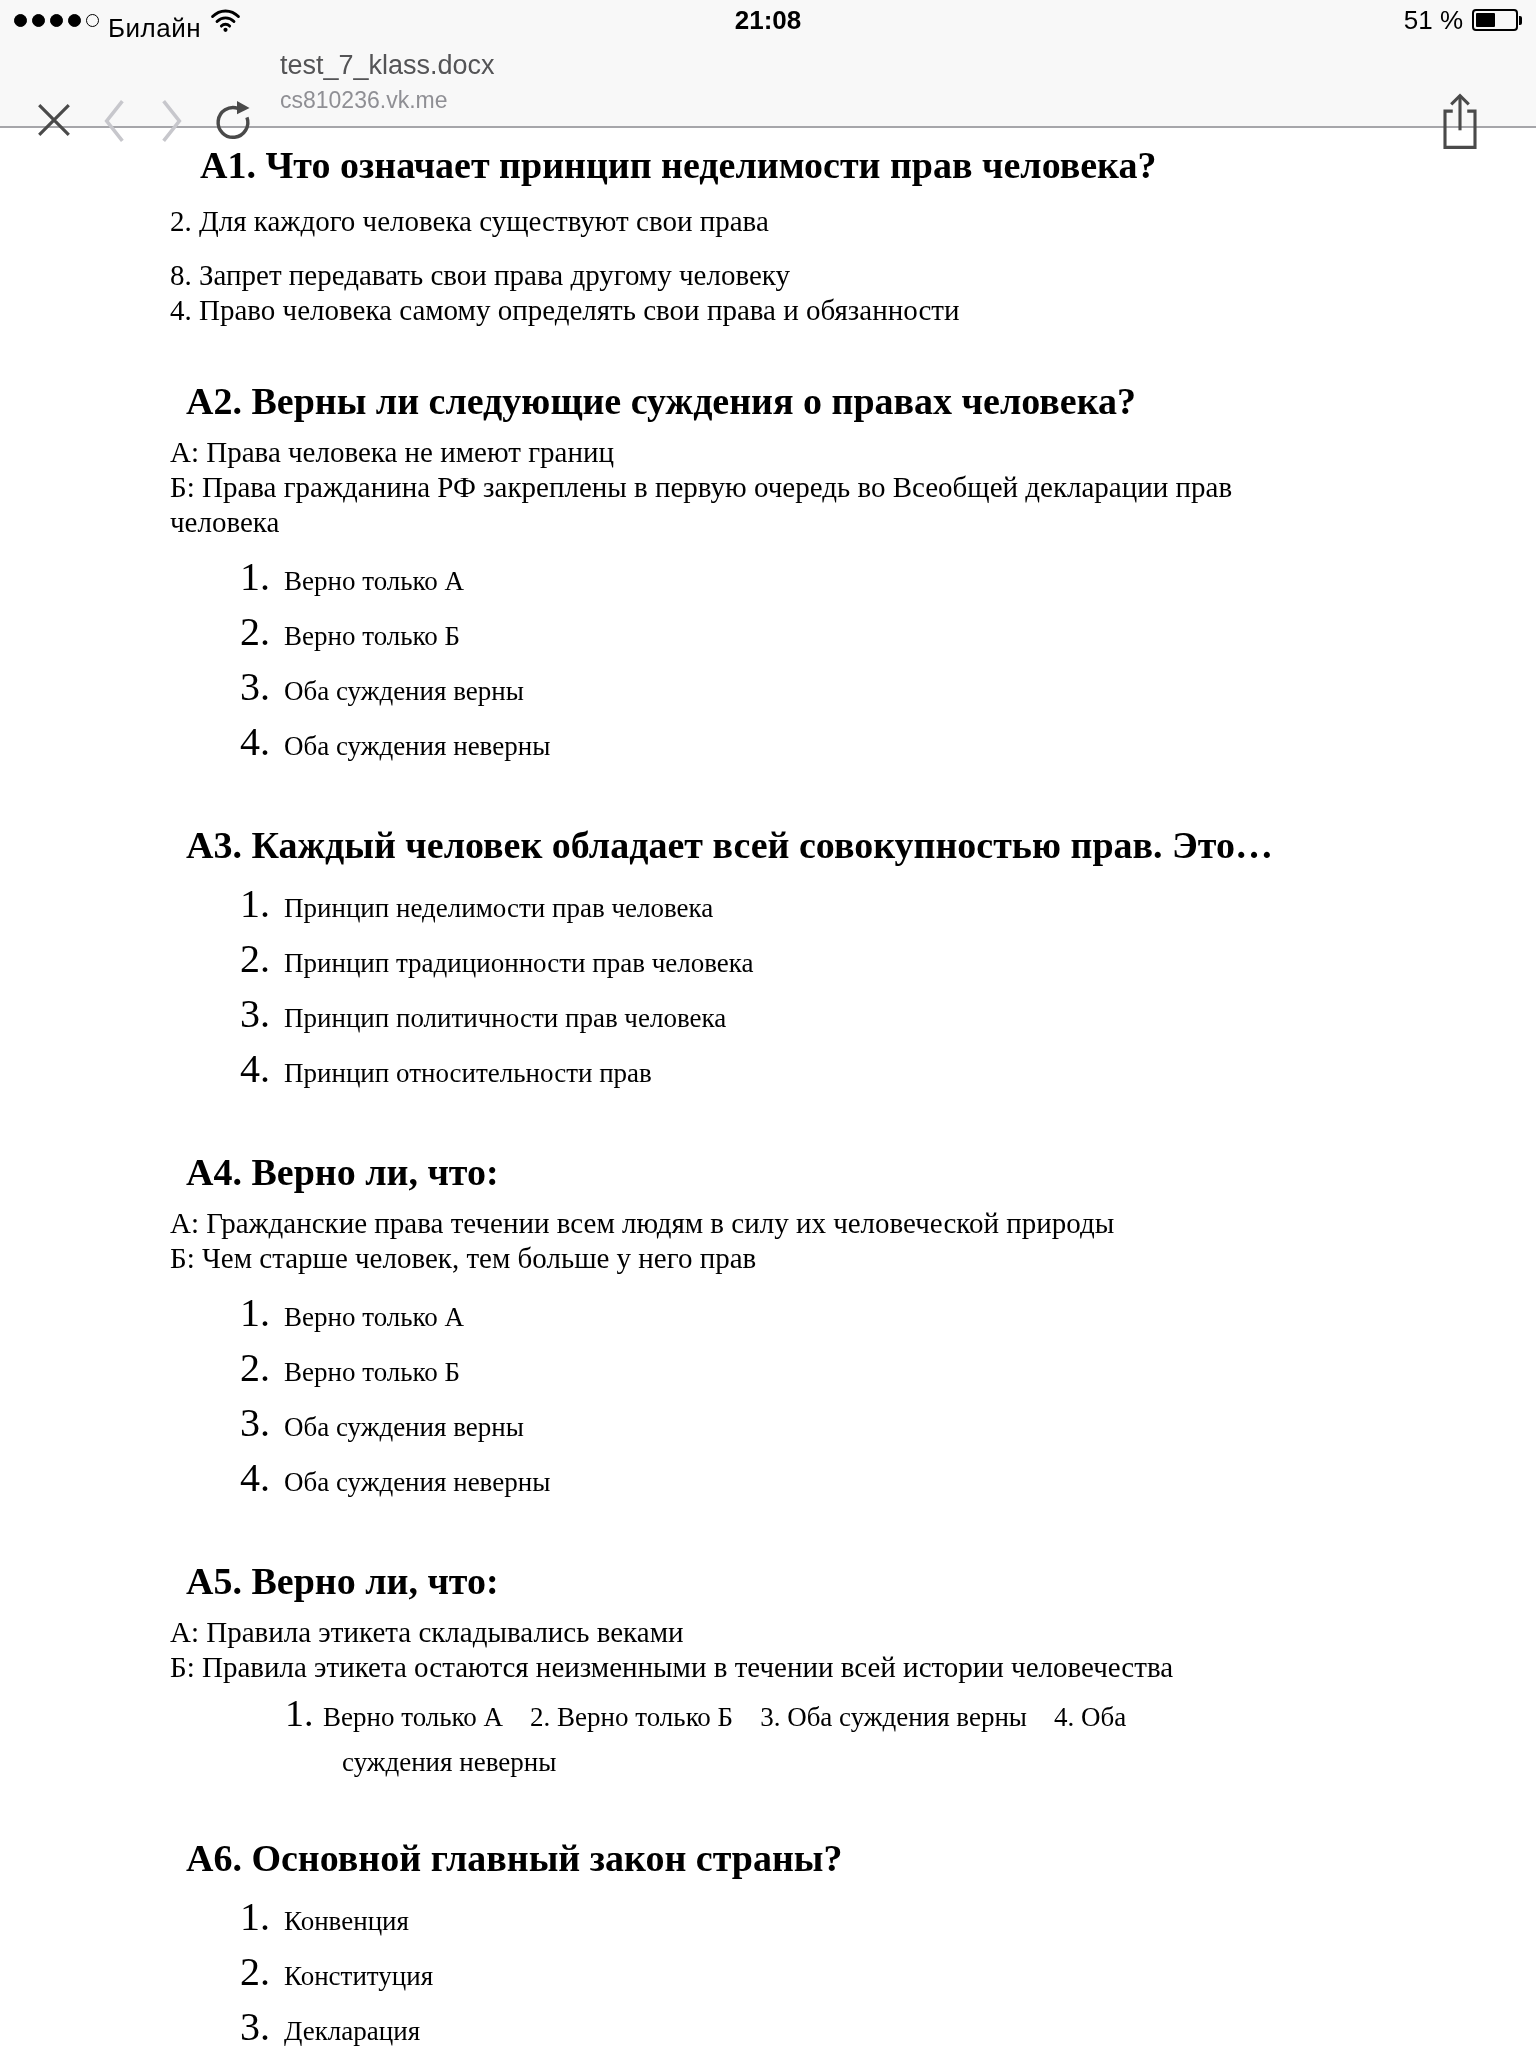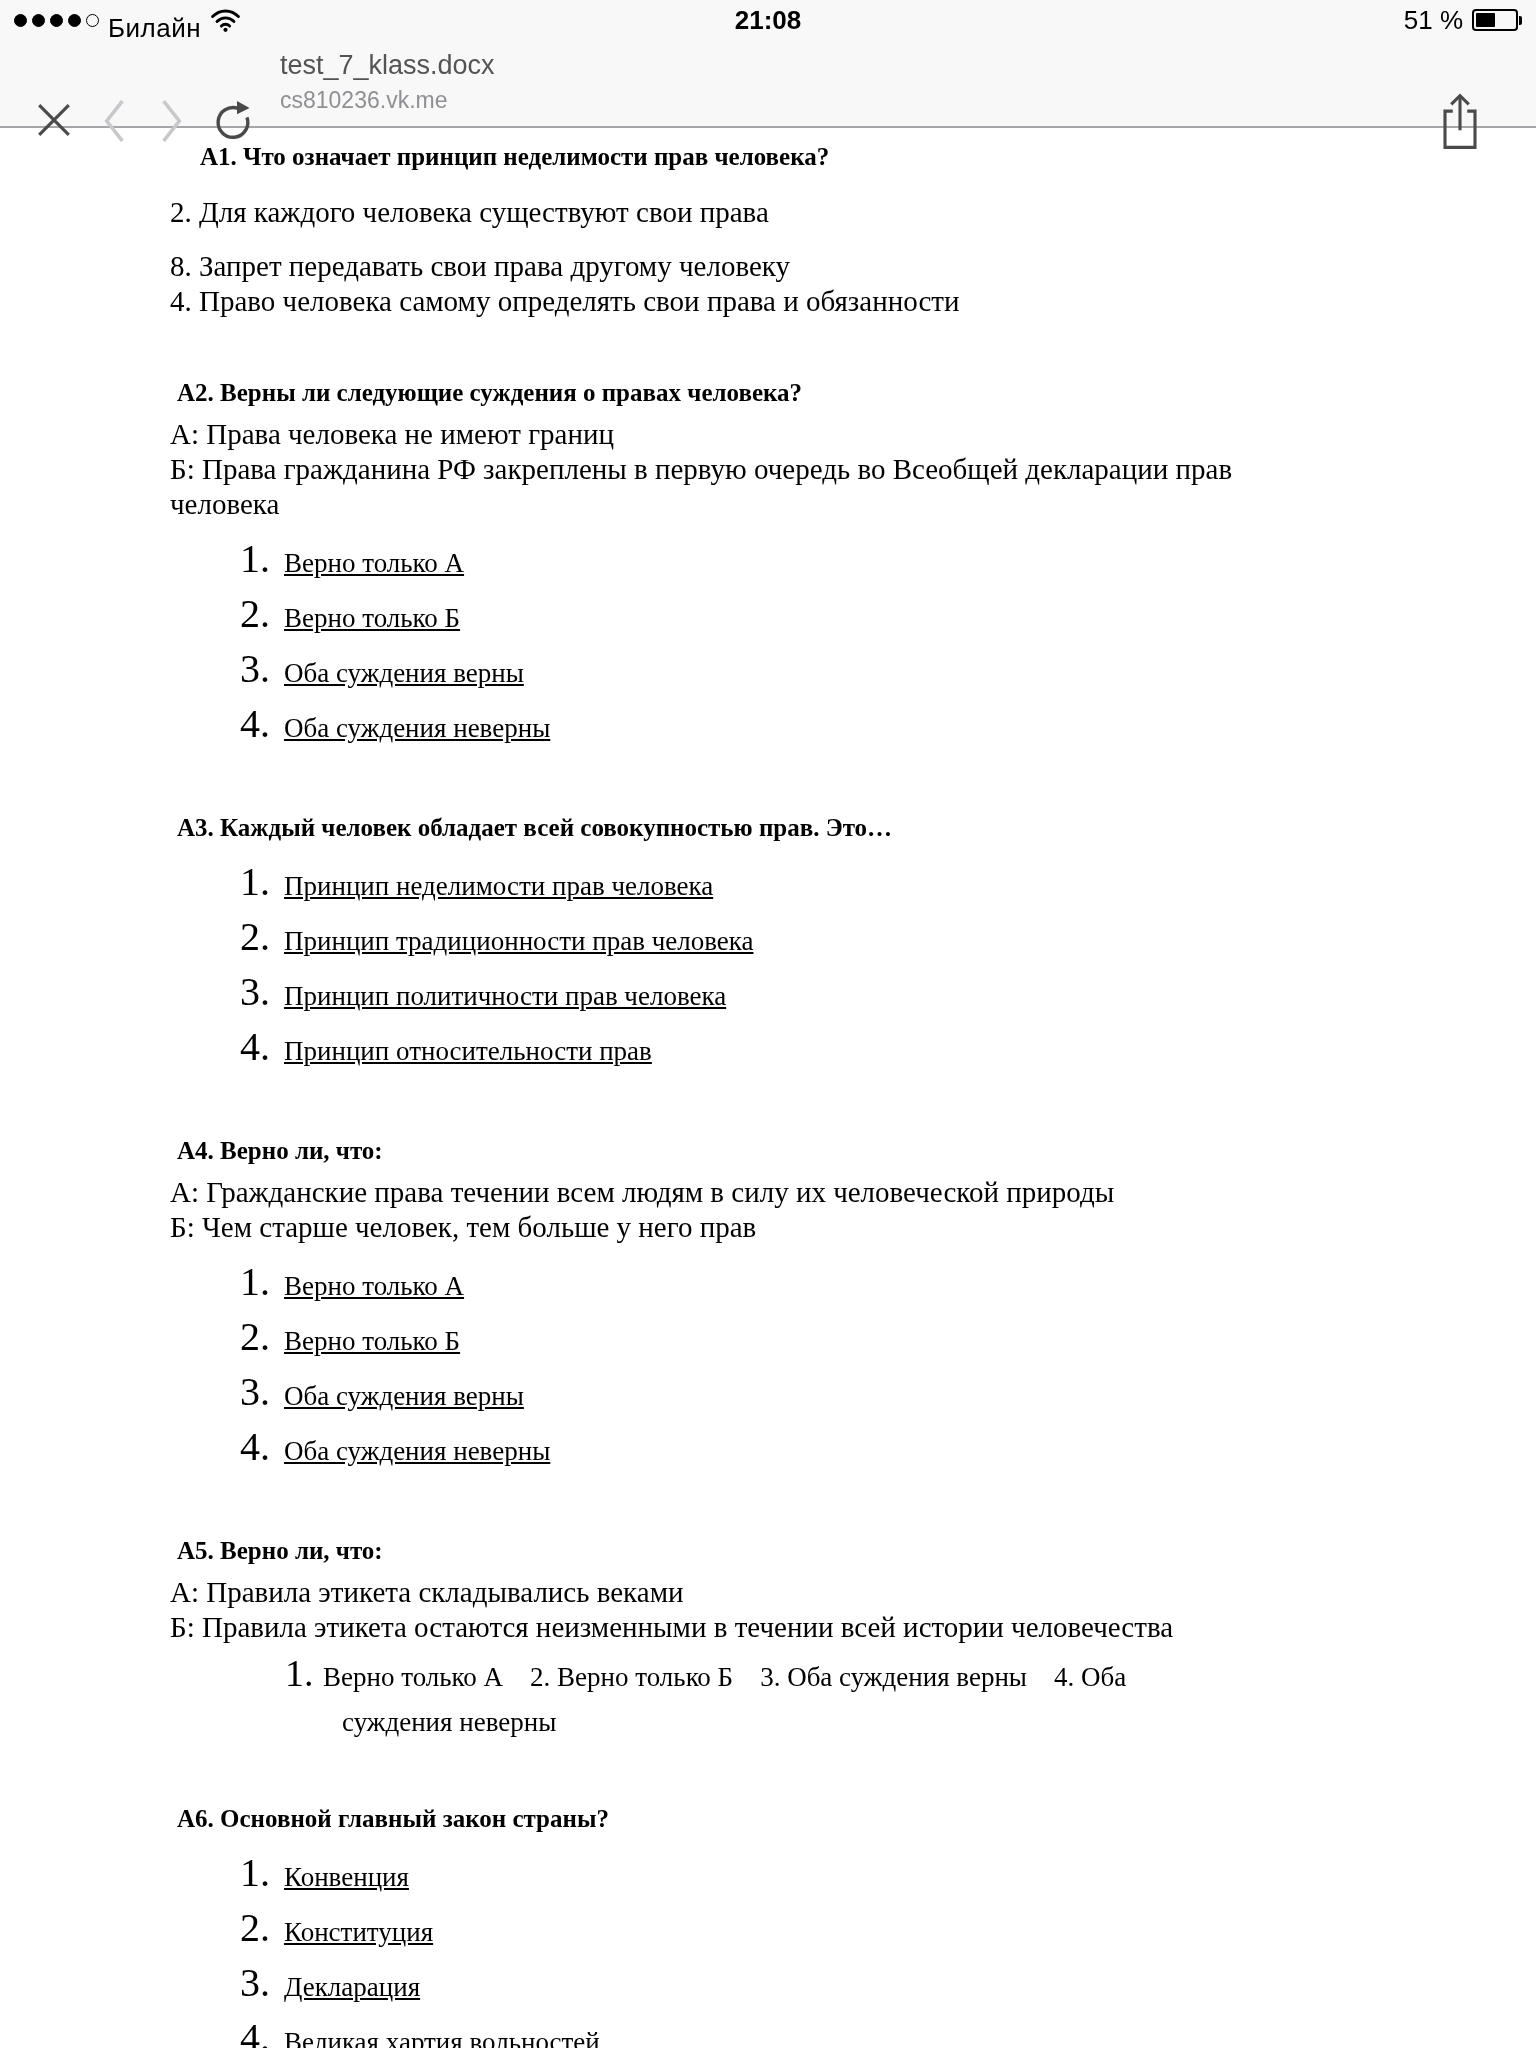"А1. Что означает принцип неделимости" .q-header { font-size: 25px -> 38px; margin: 7px -> 16px }
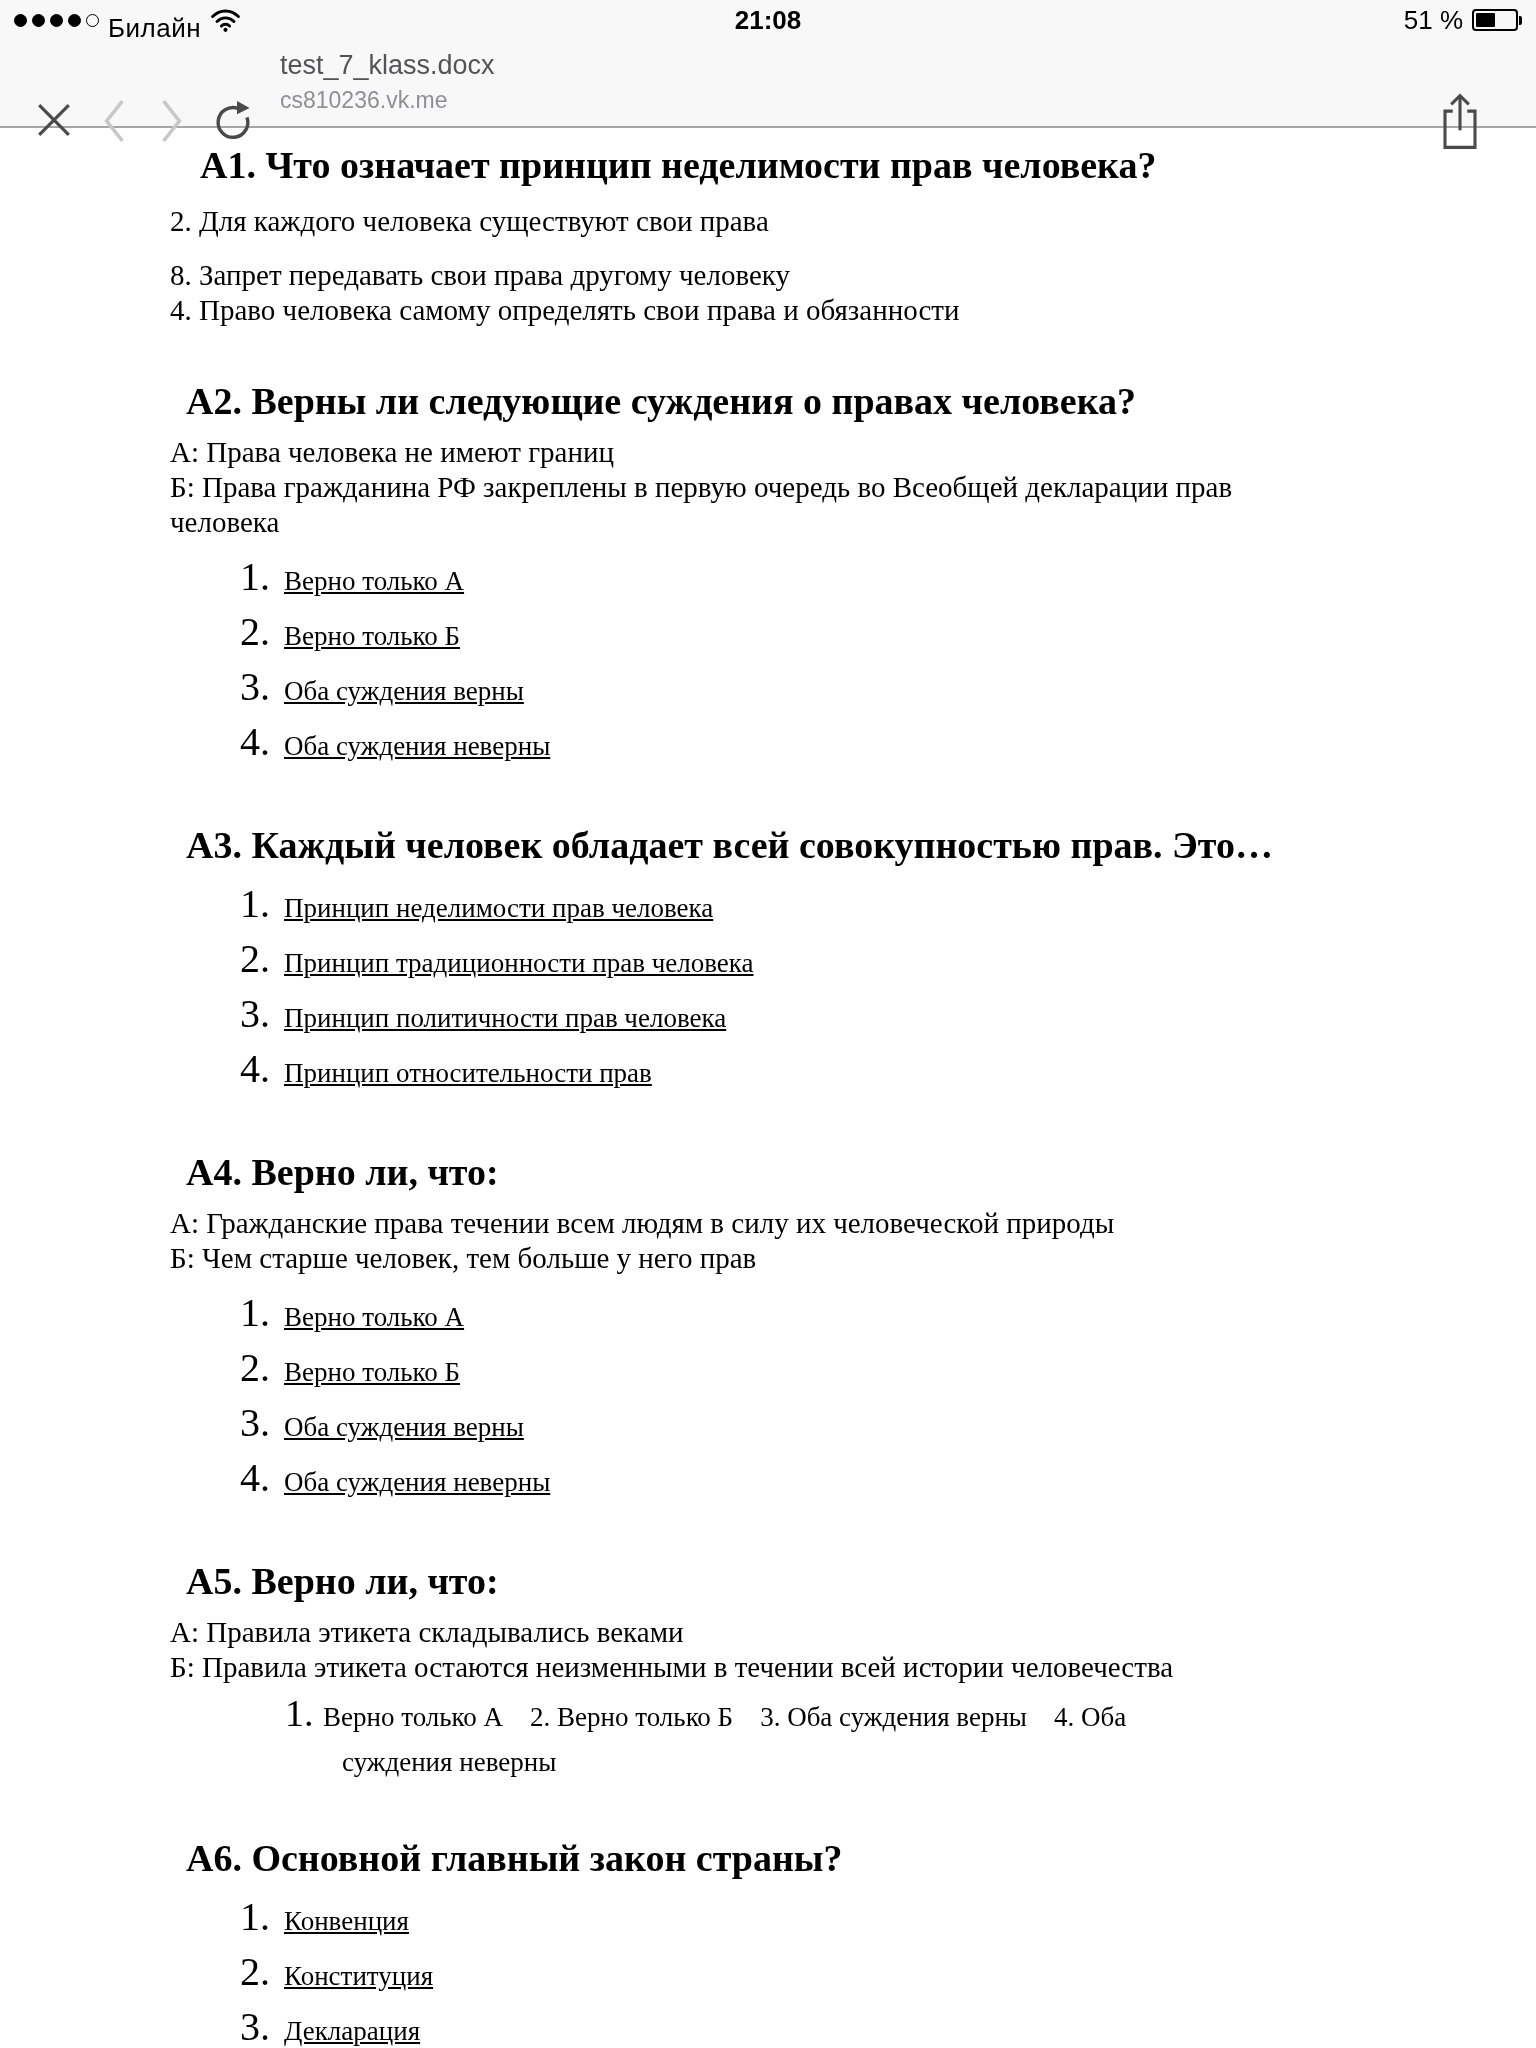"Верно только А" .option .text { text-decoration: underline -> none }
